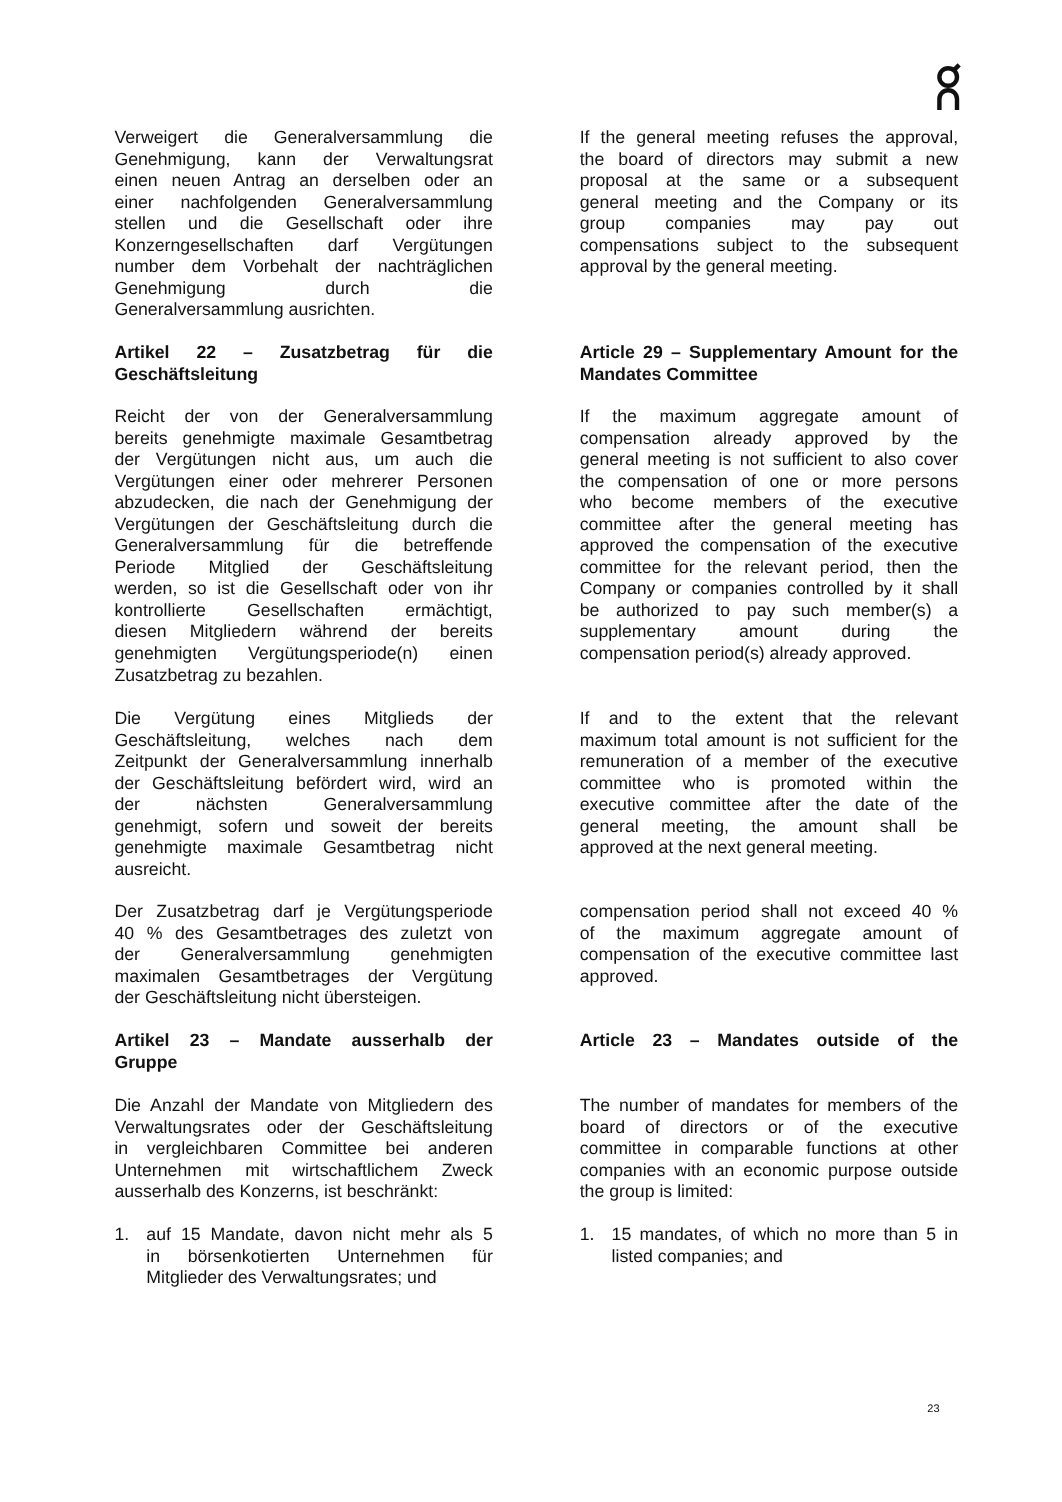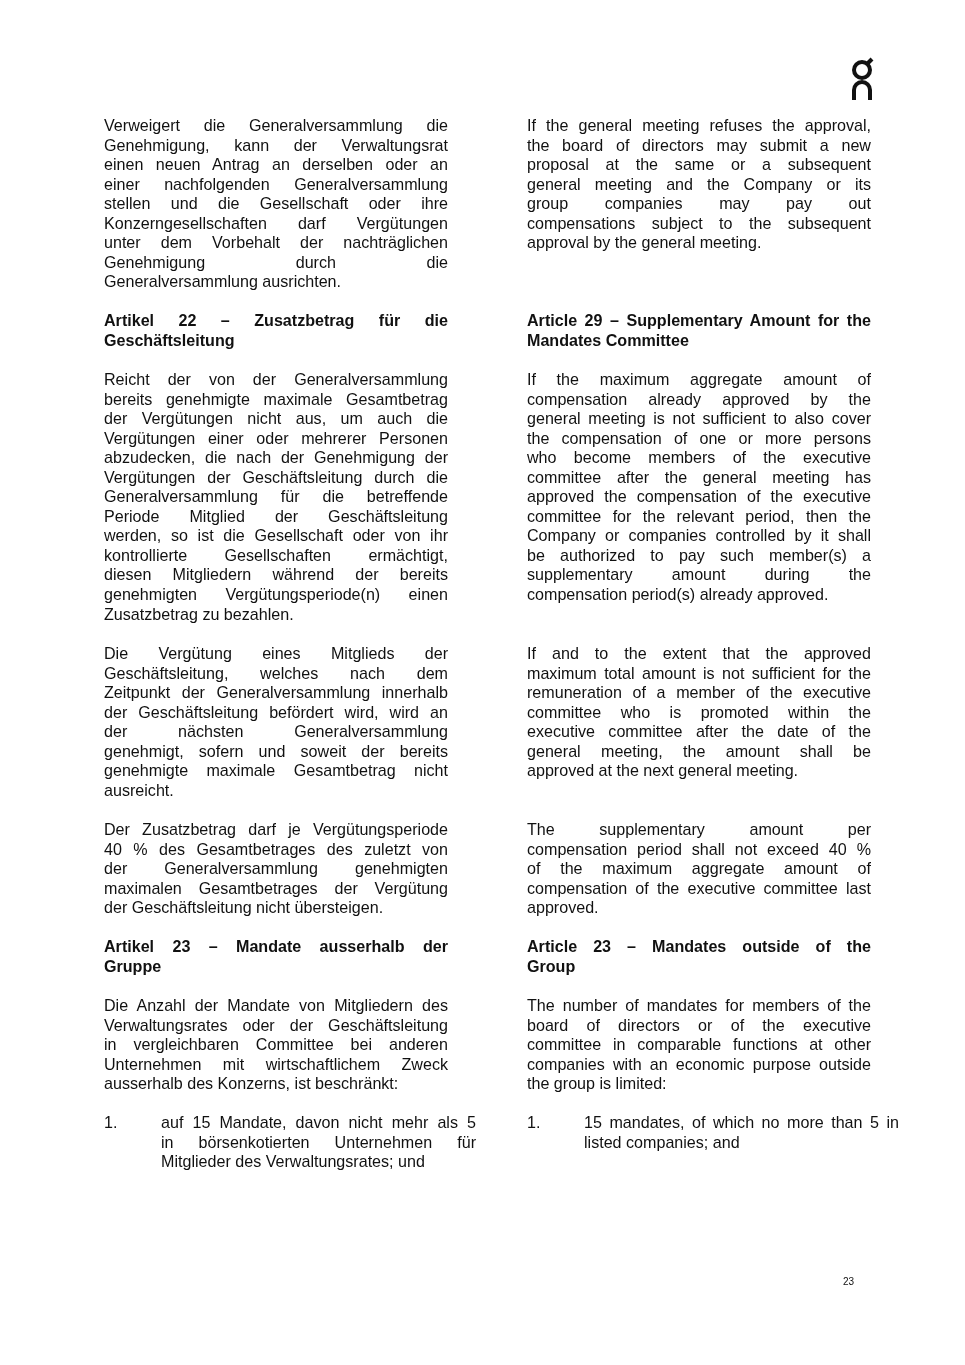"unter dem Vorbehalt der nachträglichen" span.ln { text: unter -> number }
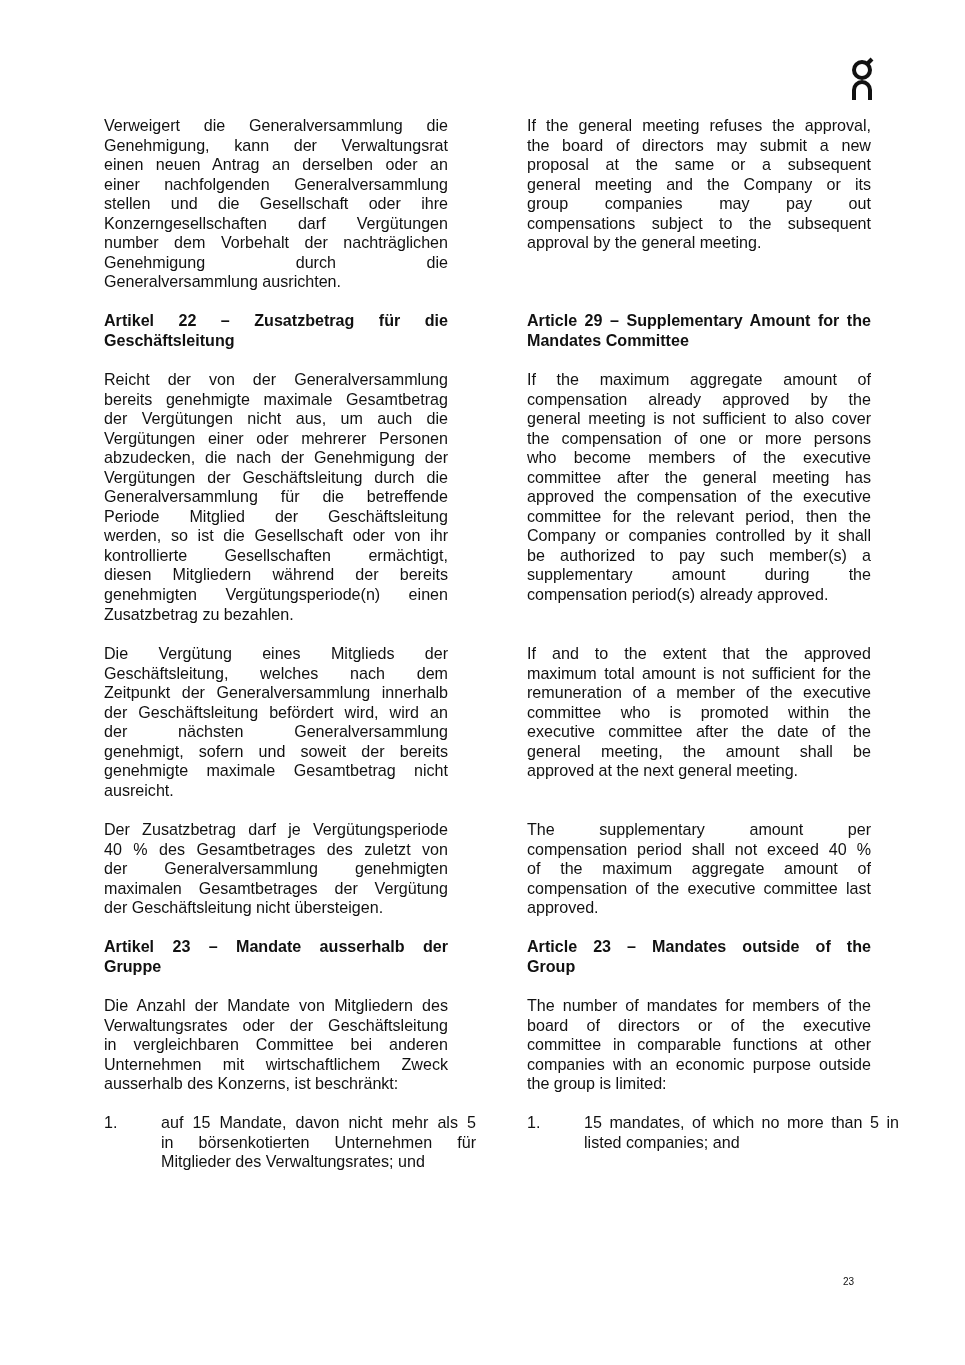"If and to the extent" span.ln { text: approved -> relevant }
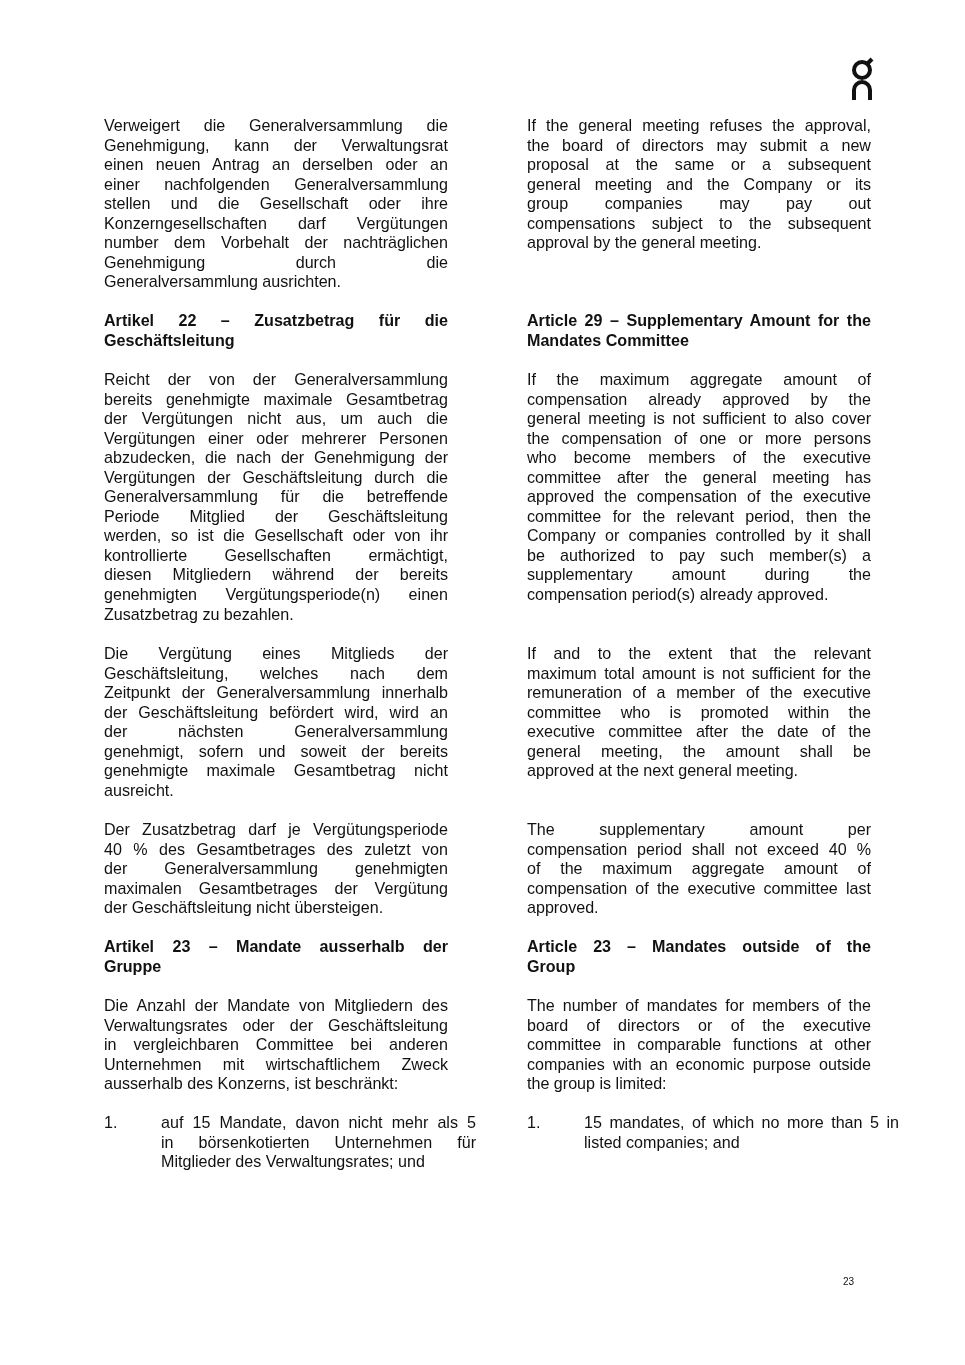"The supplementary amount per" span.ln { html: <span>The supplementary amount per</span> -> none }
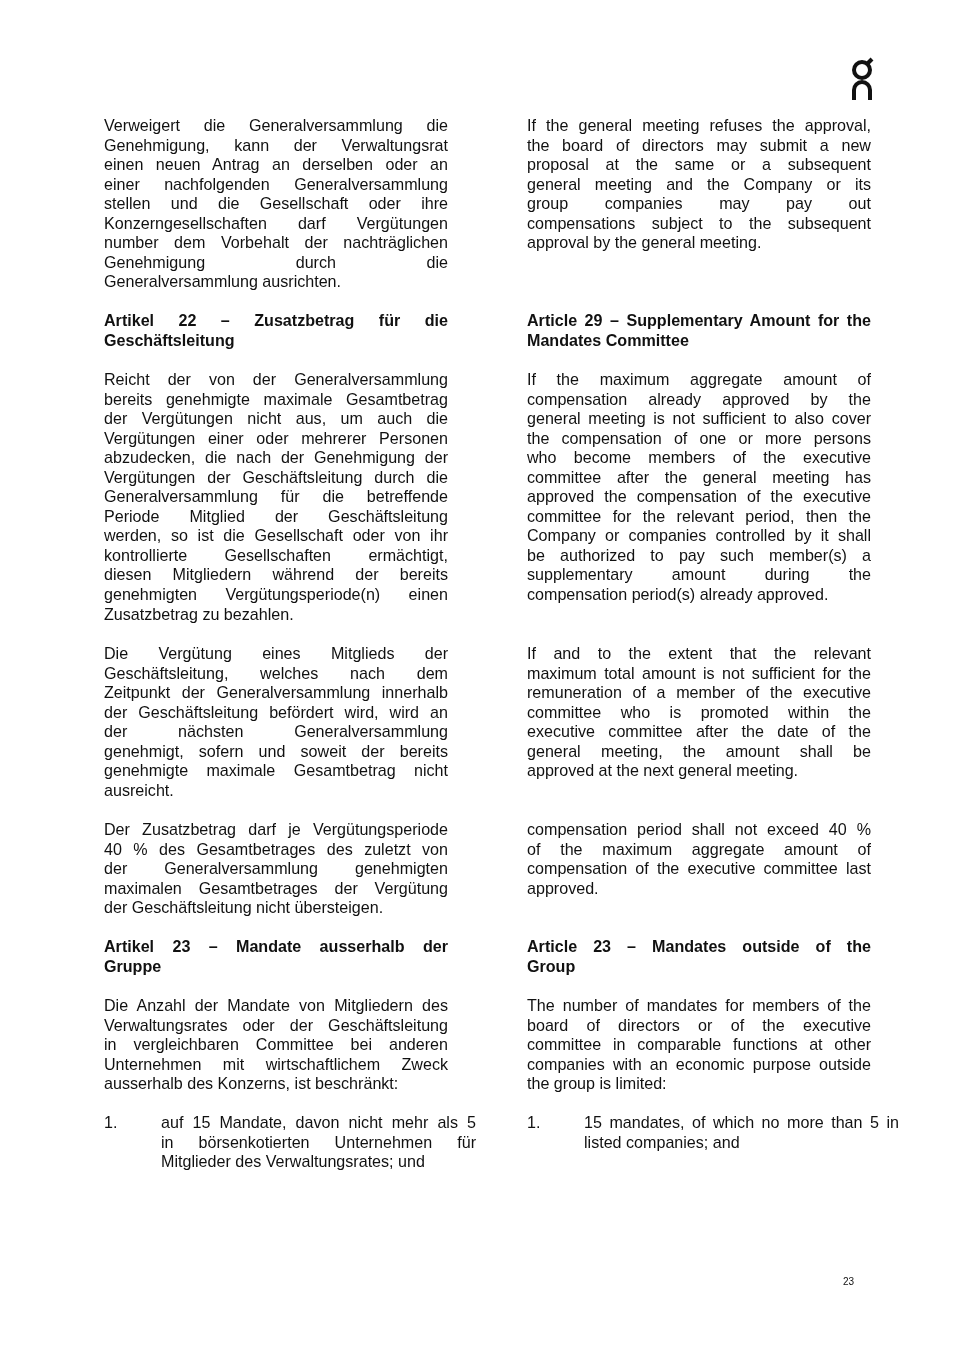"Group" span.ln { html: <span>Group</span> -> none }
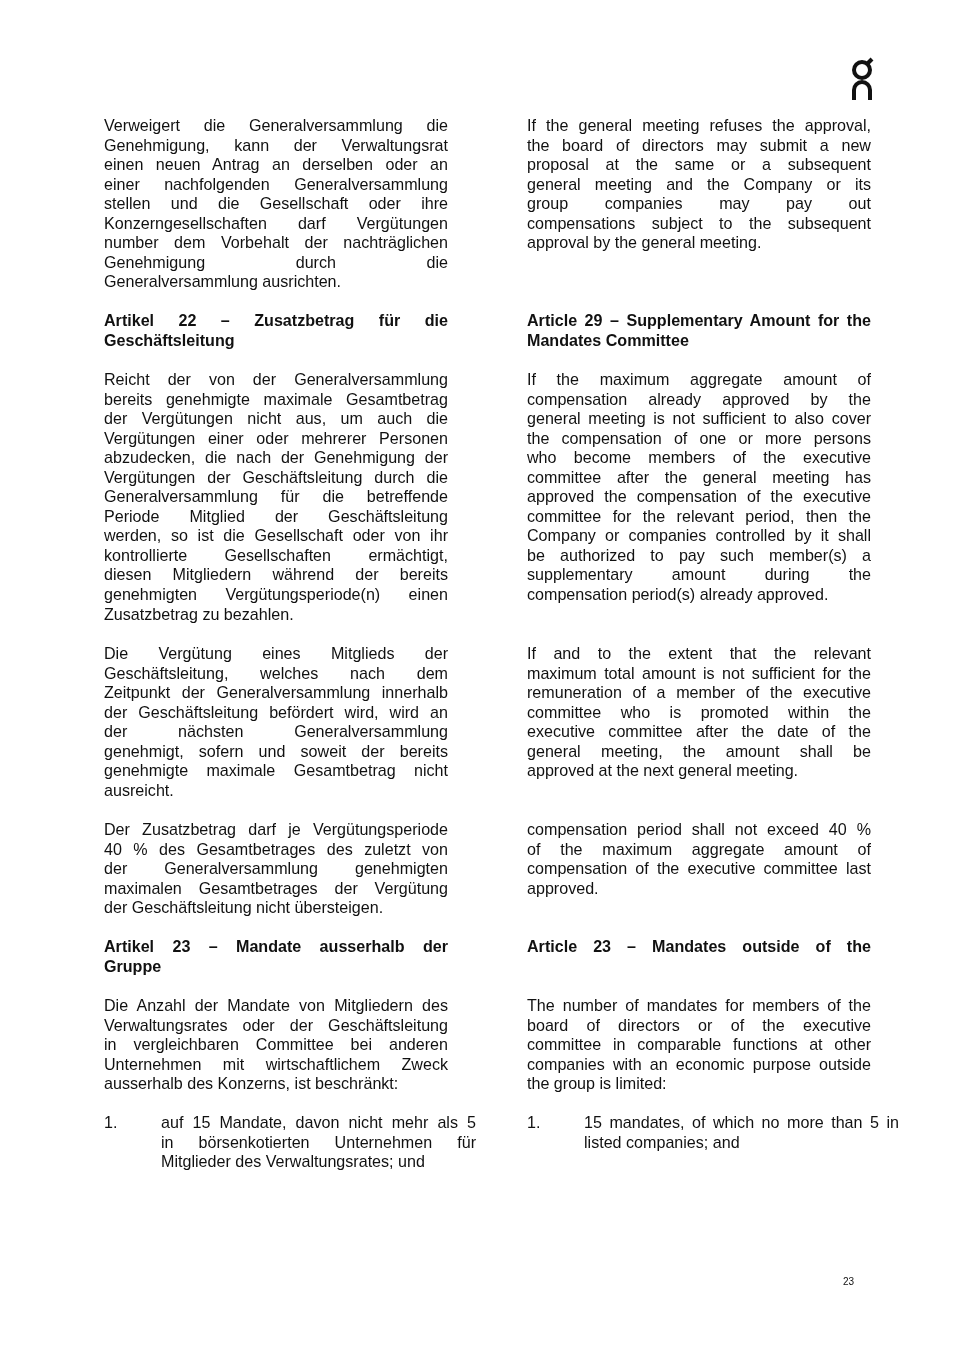"auf 15 Mandate, davon nicht" .list-body { margin-left: 28px -> none }
